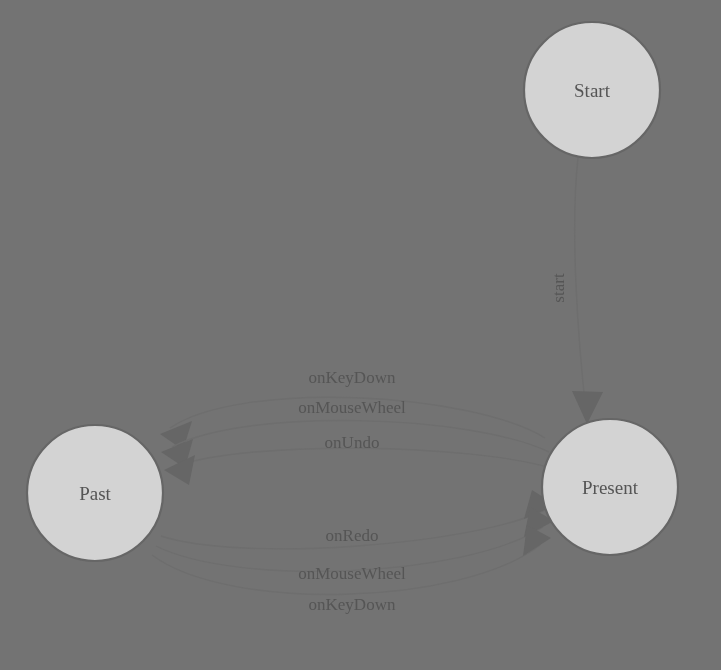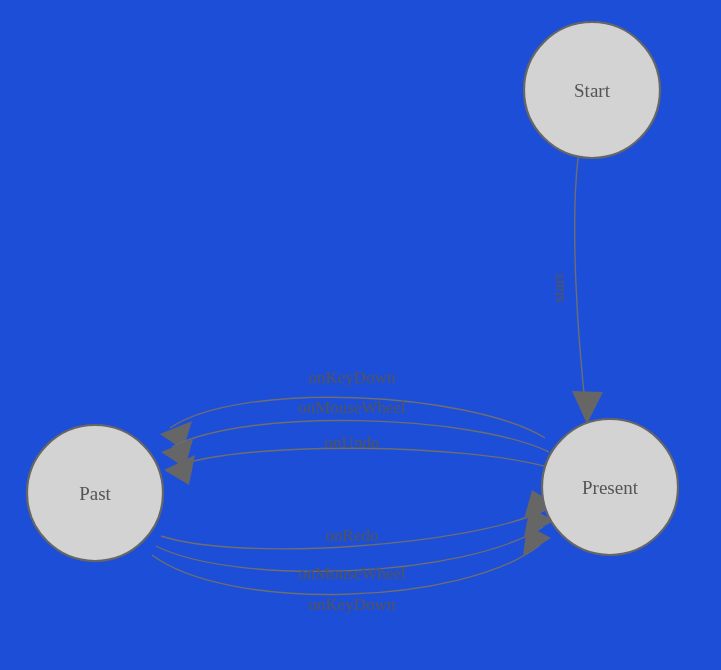"Start" #diagram-root { background: #1d4ed8 -> #737373 }
